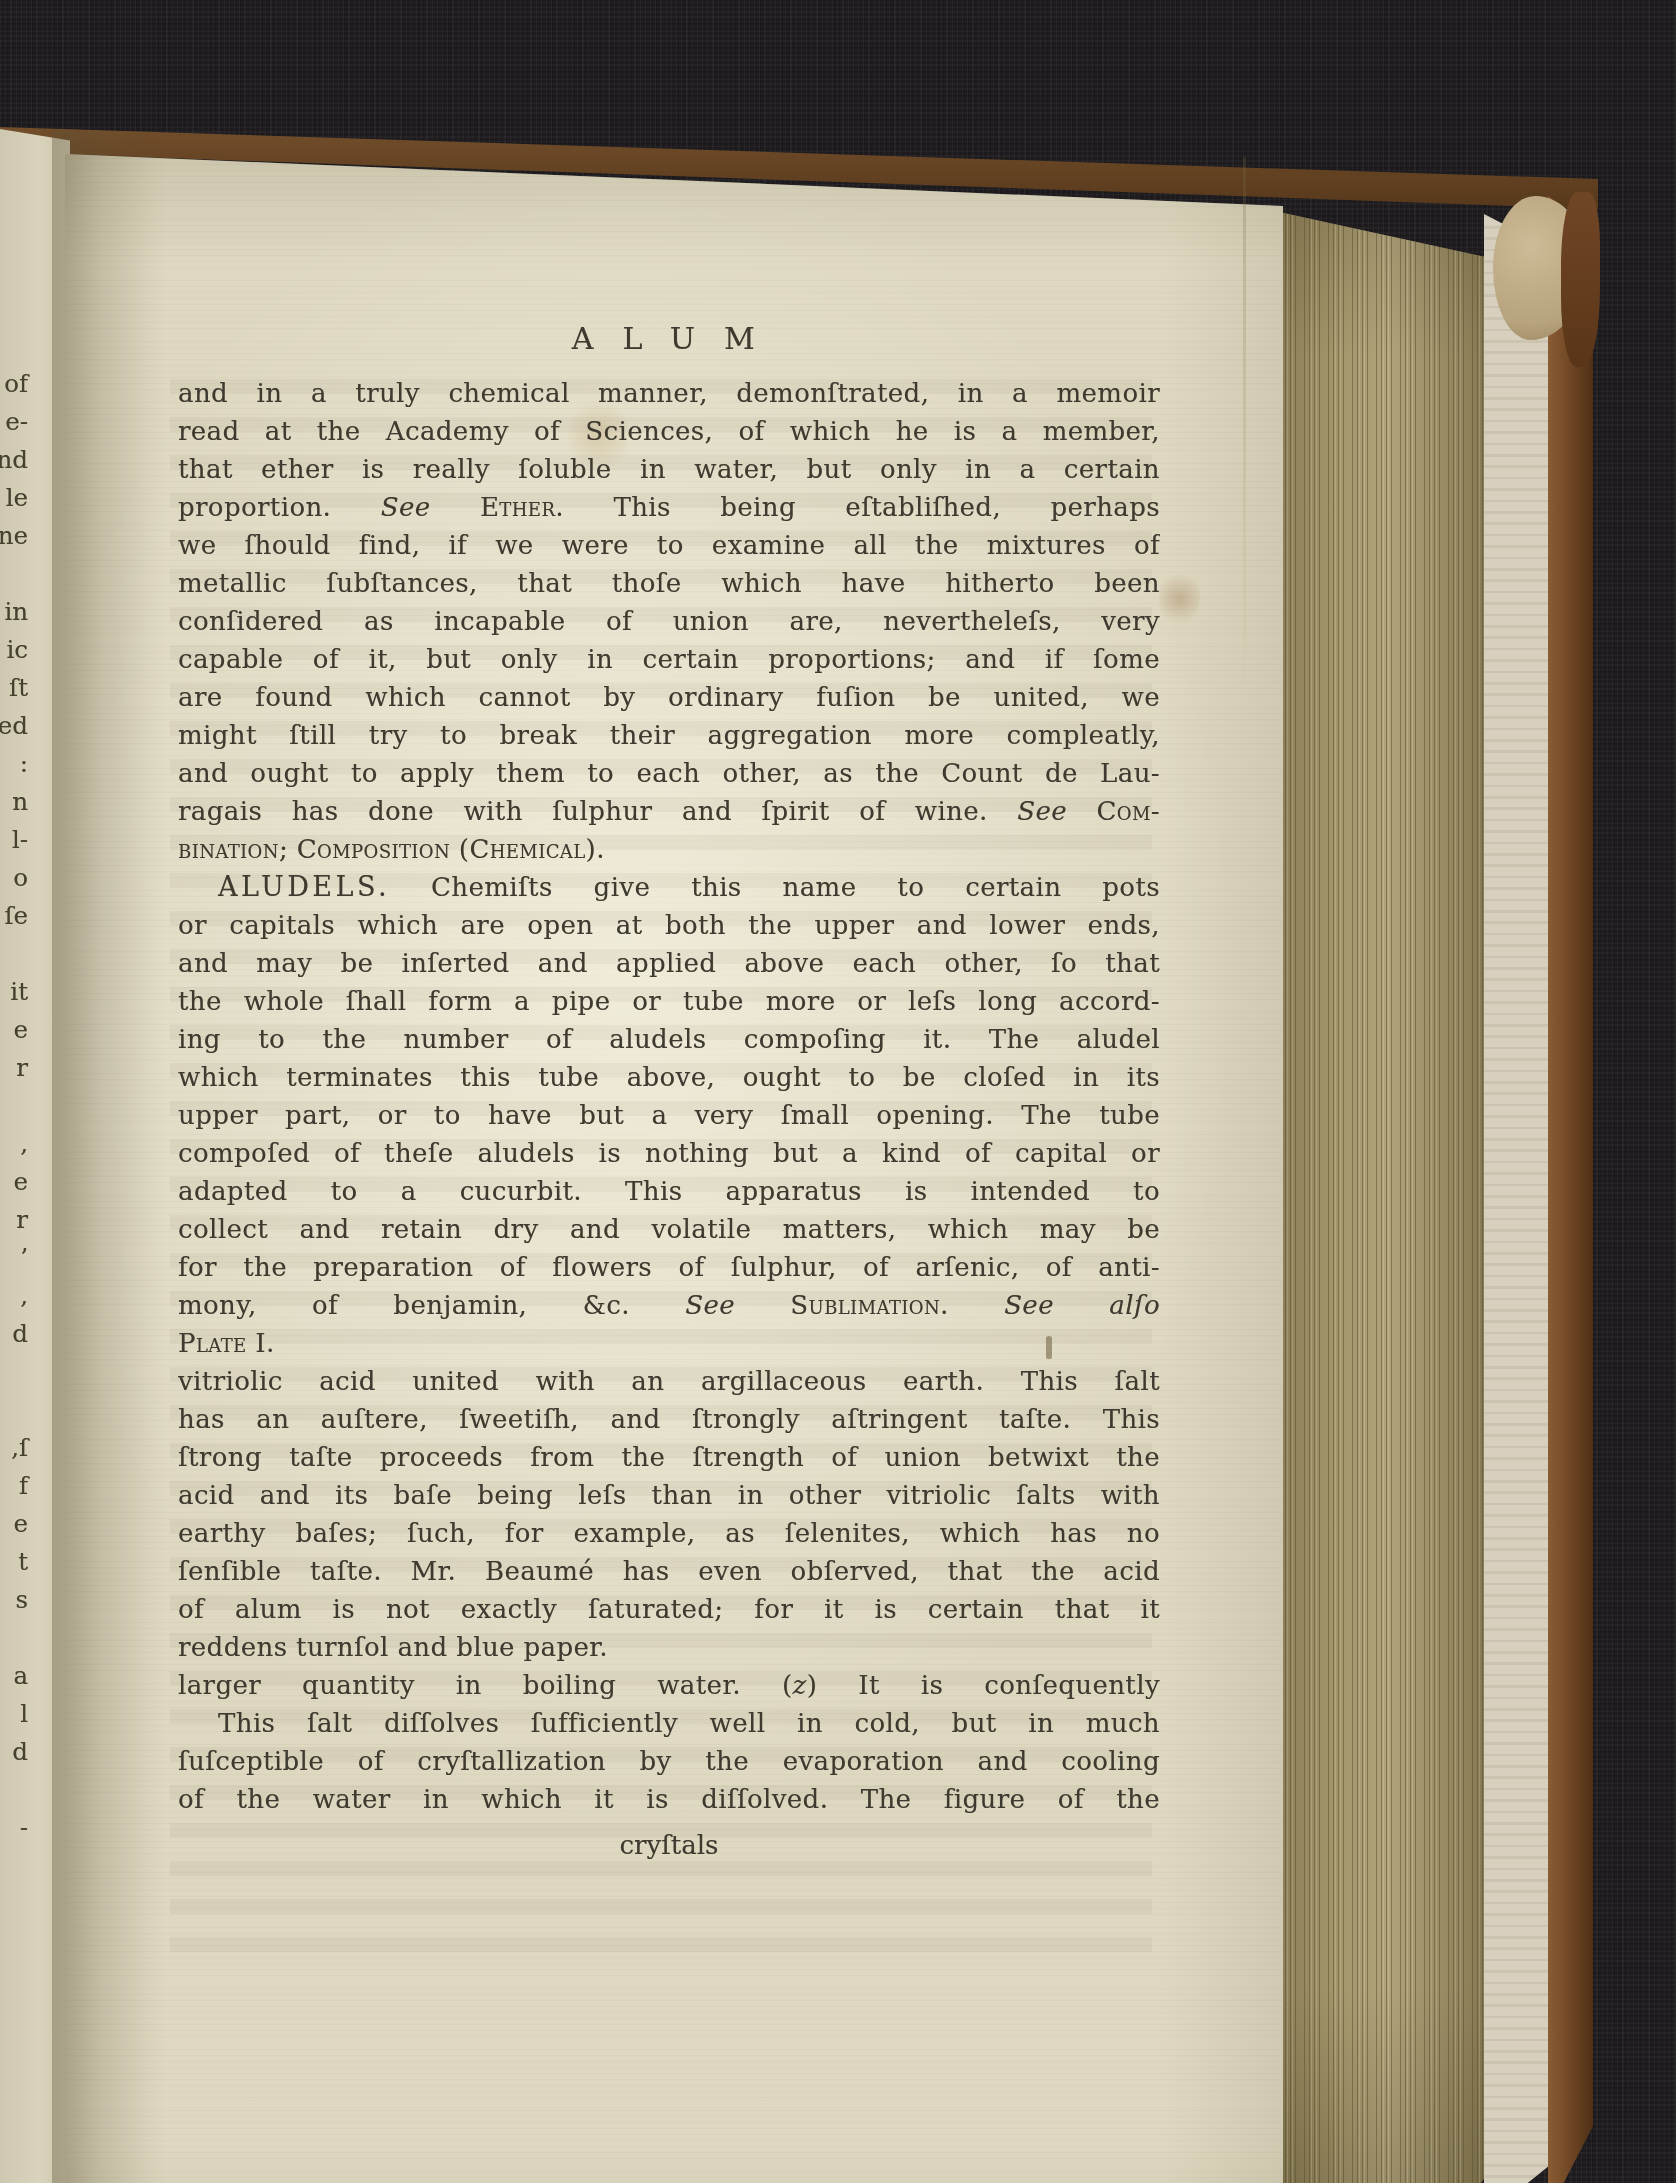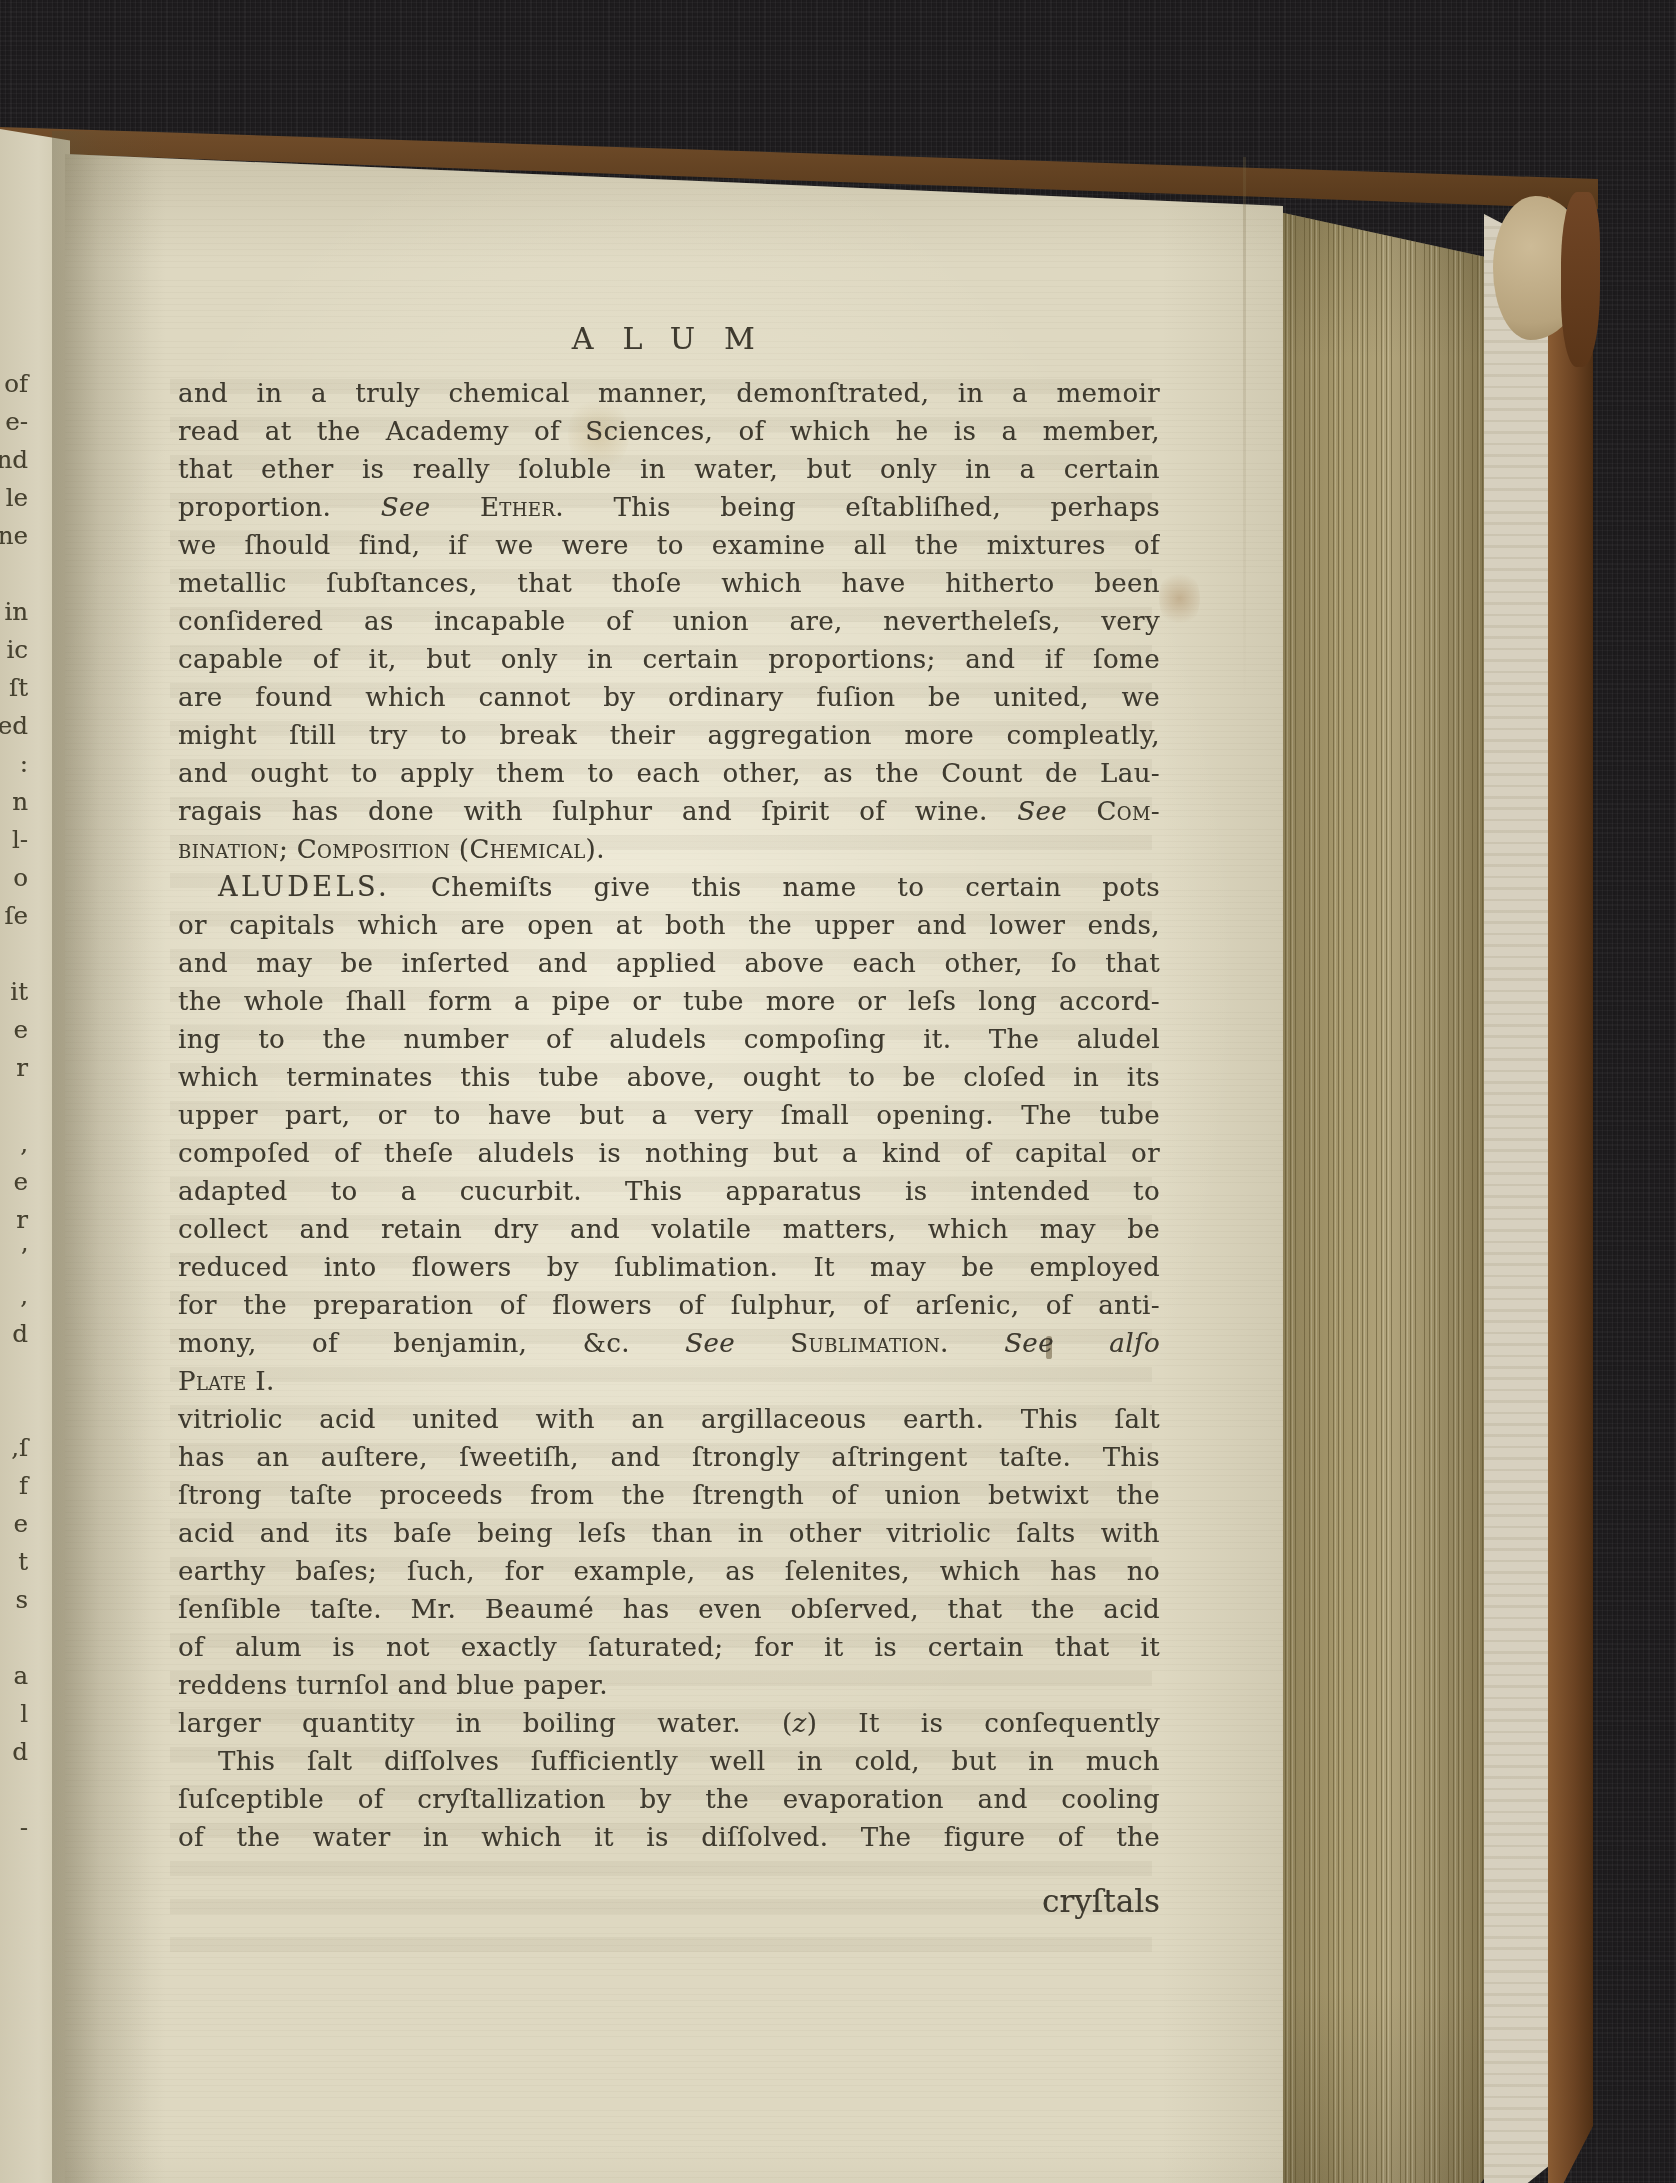"reduced into flowers by ſublimation." div.line { html: <div>reduced into flowers by ſublimation. It may be employed</div> -> none }
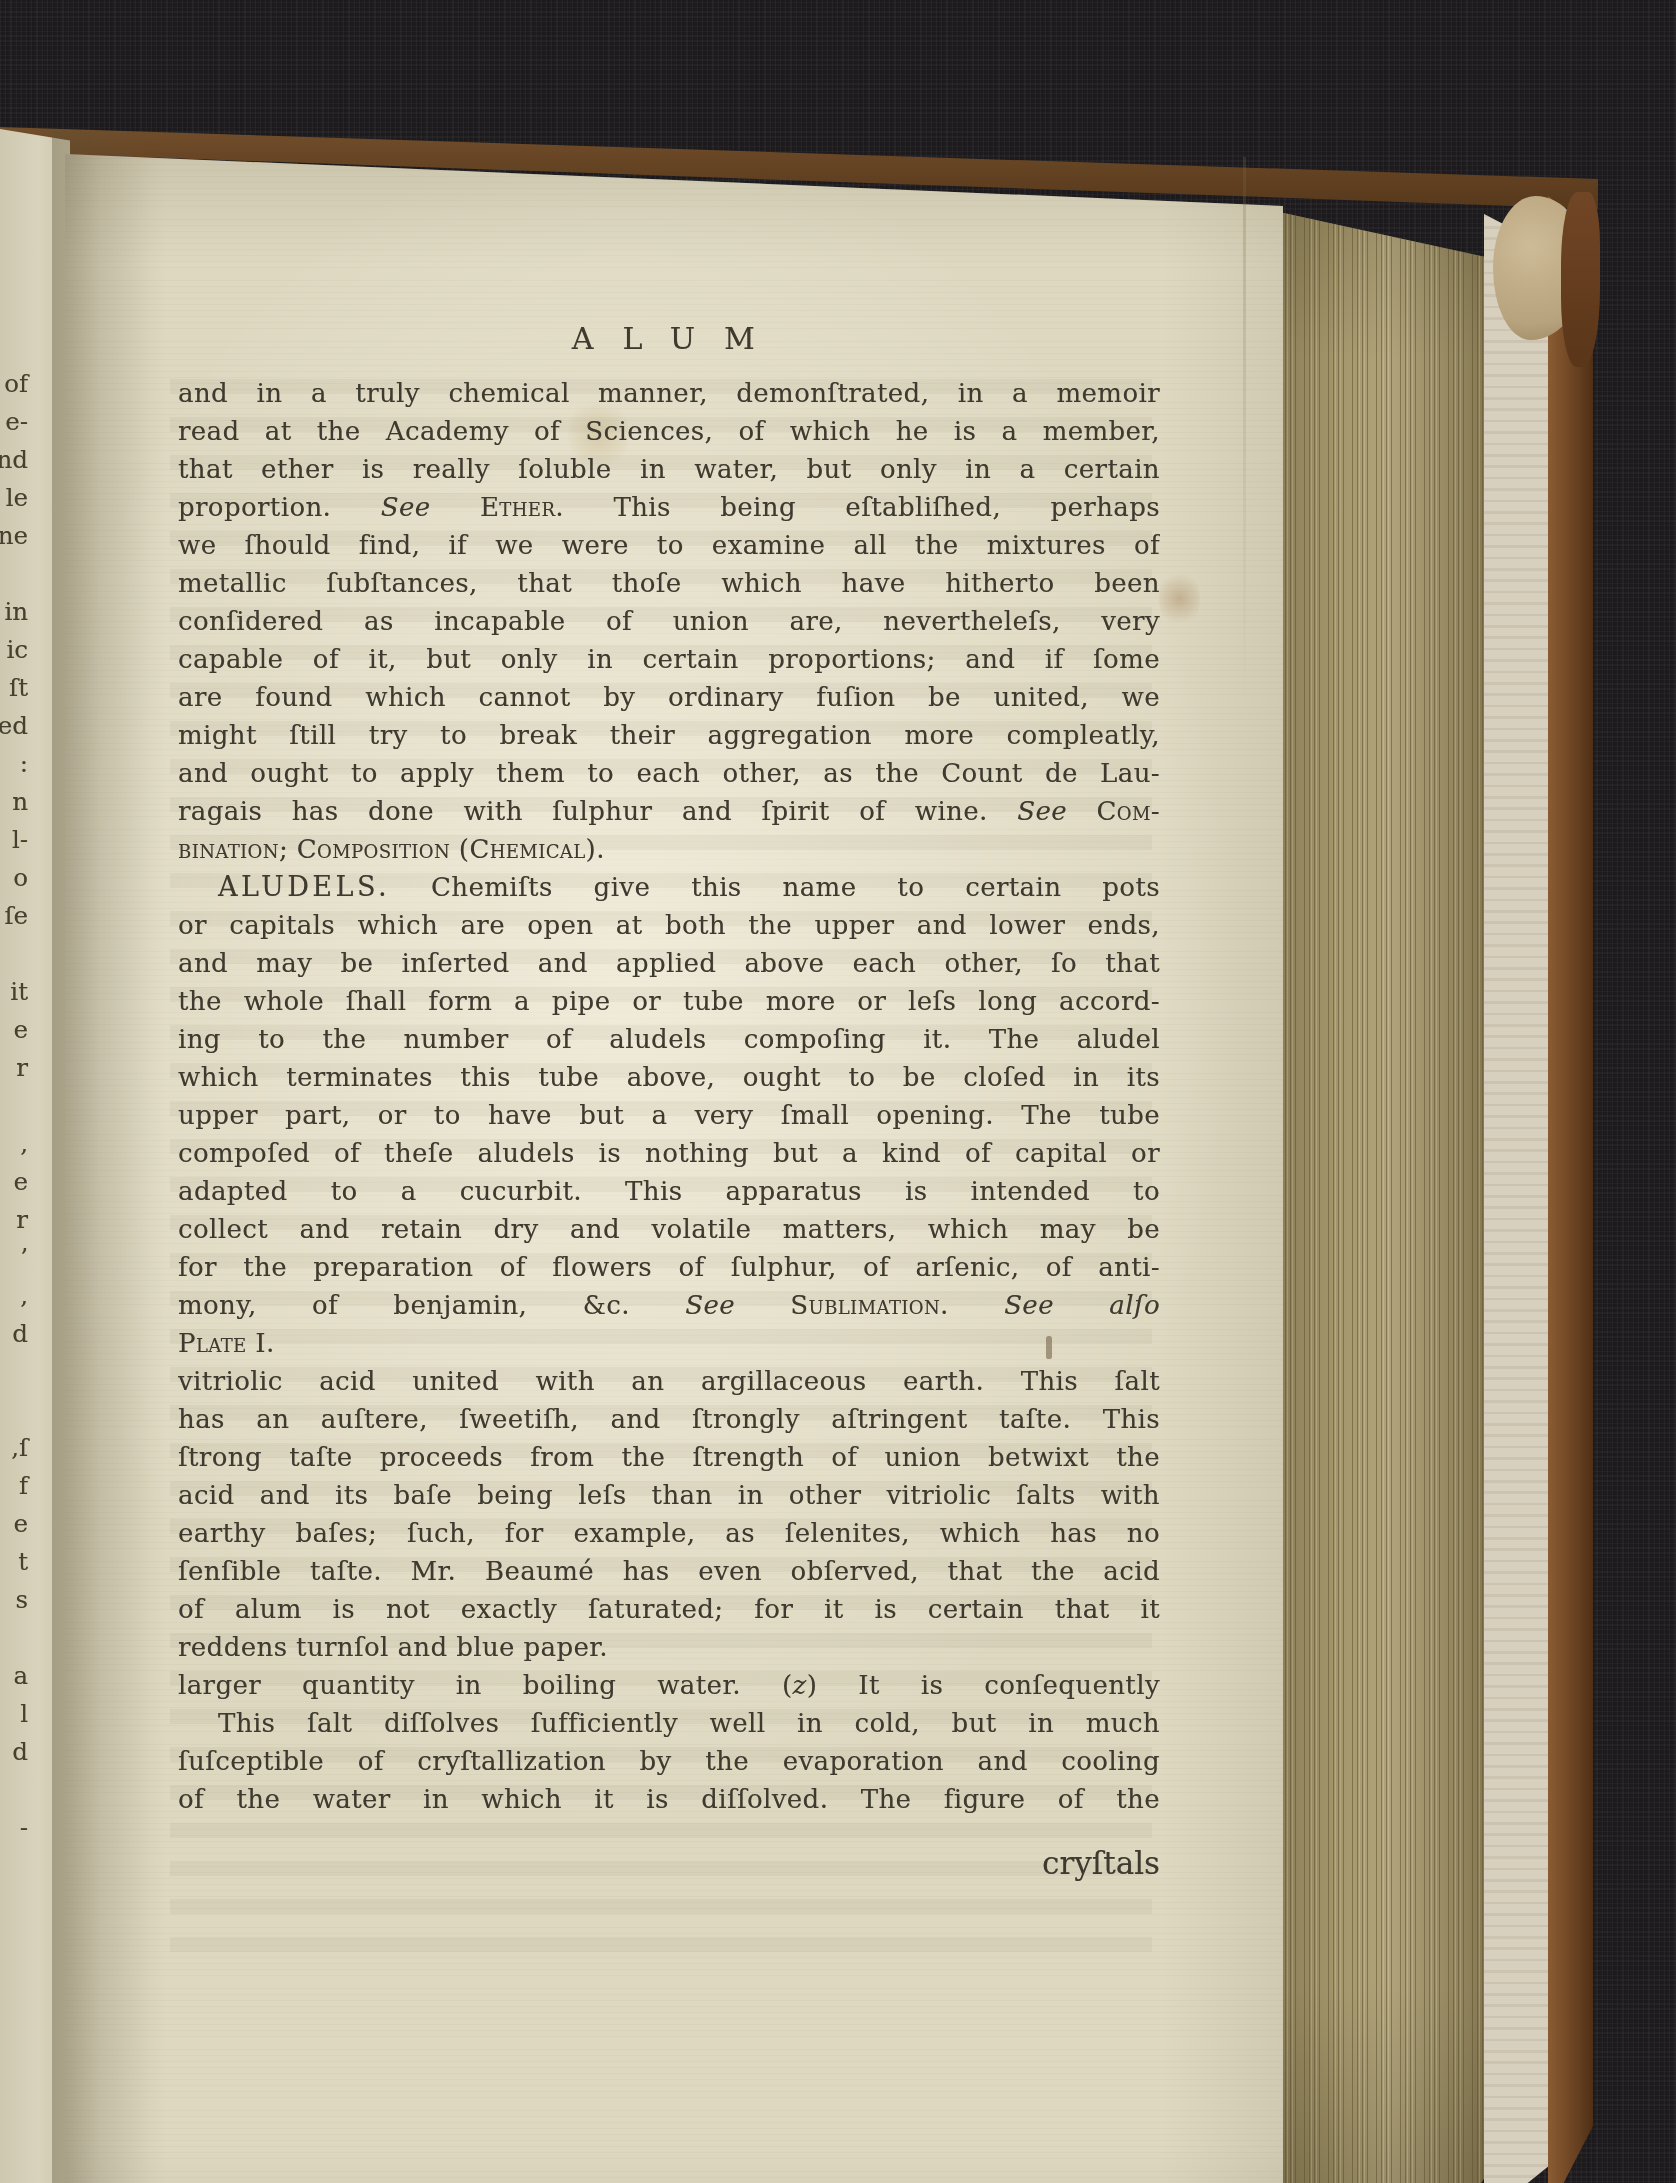"cryſtals" .catchword-row { font-size: 31px -> 26px; margin-top: 27px -> 9px; text-align: right -> center }
